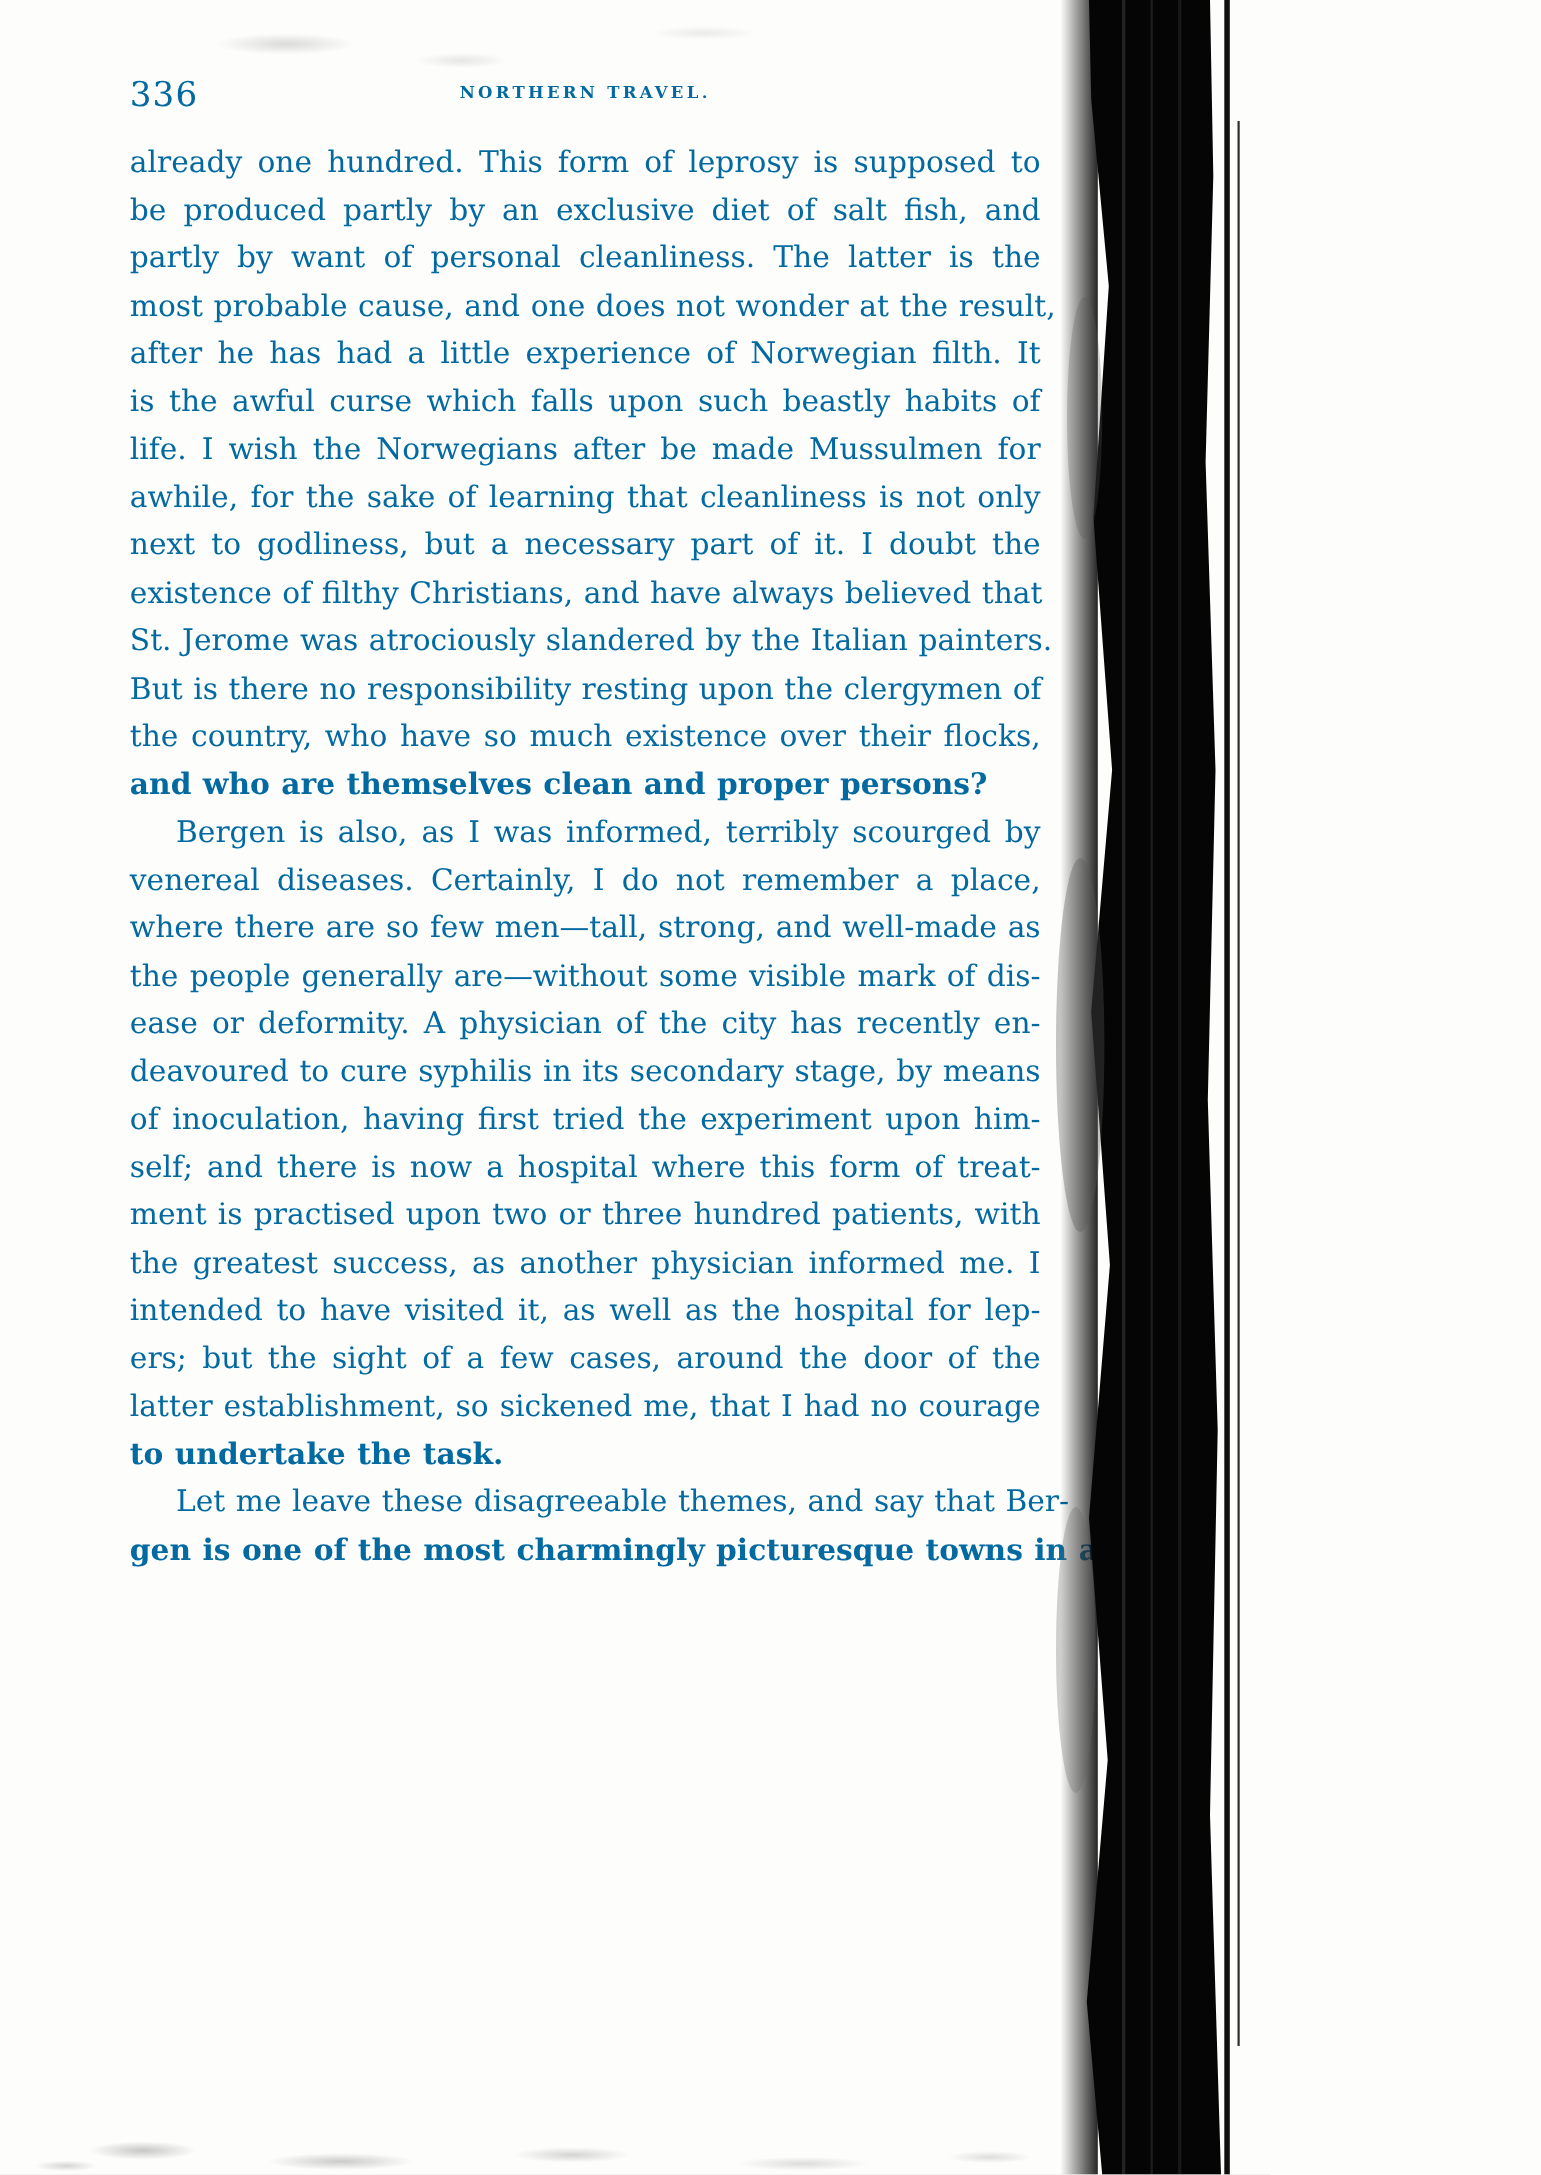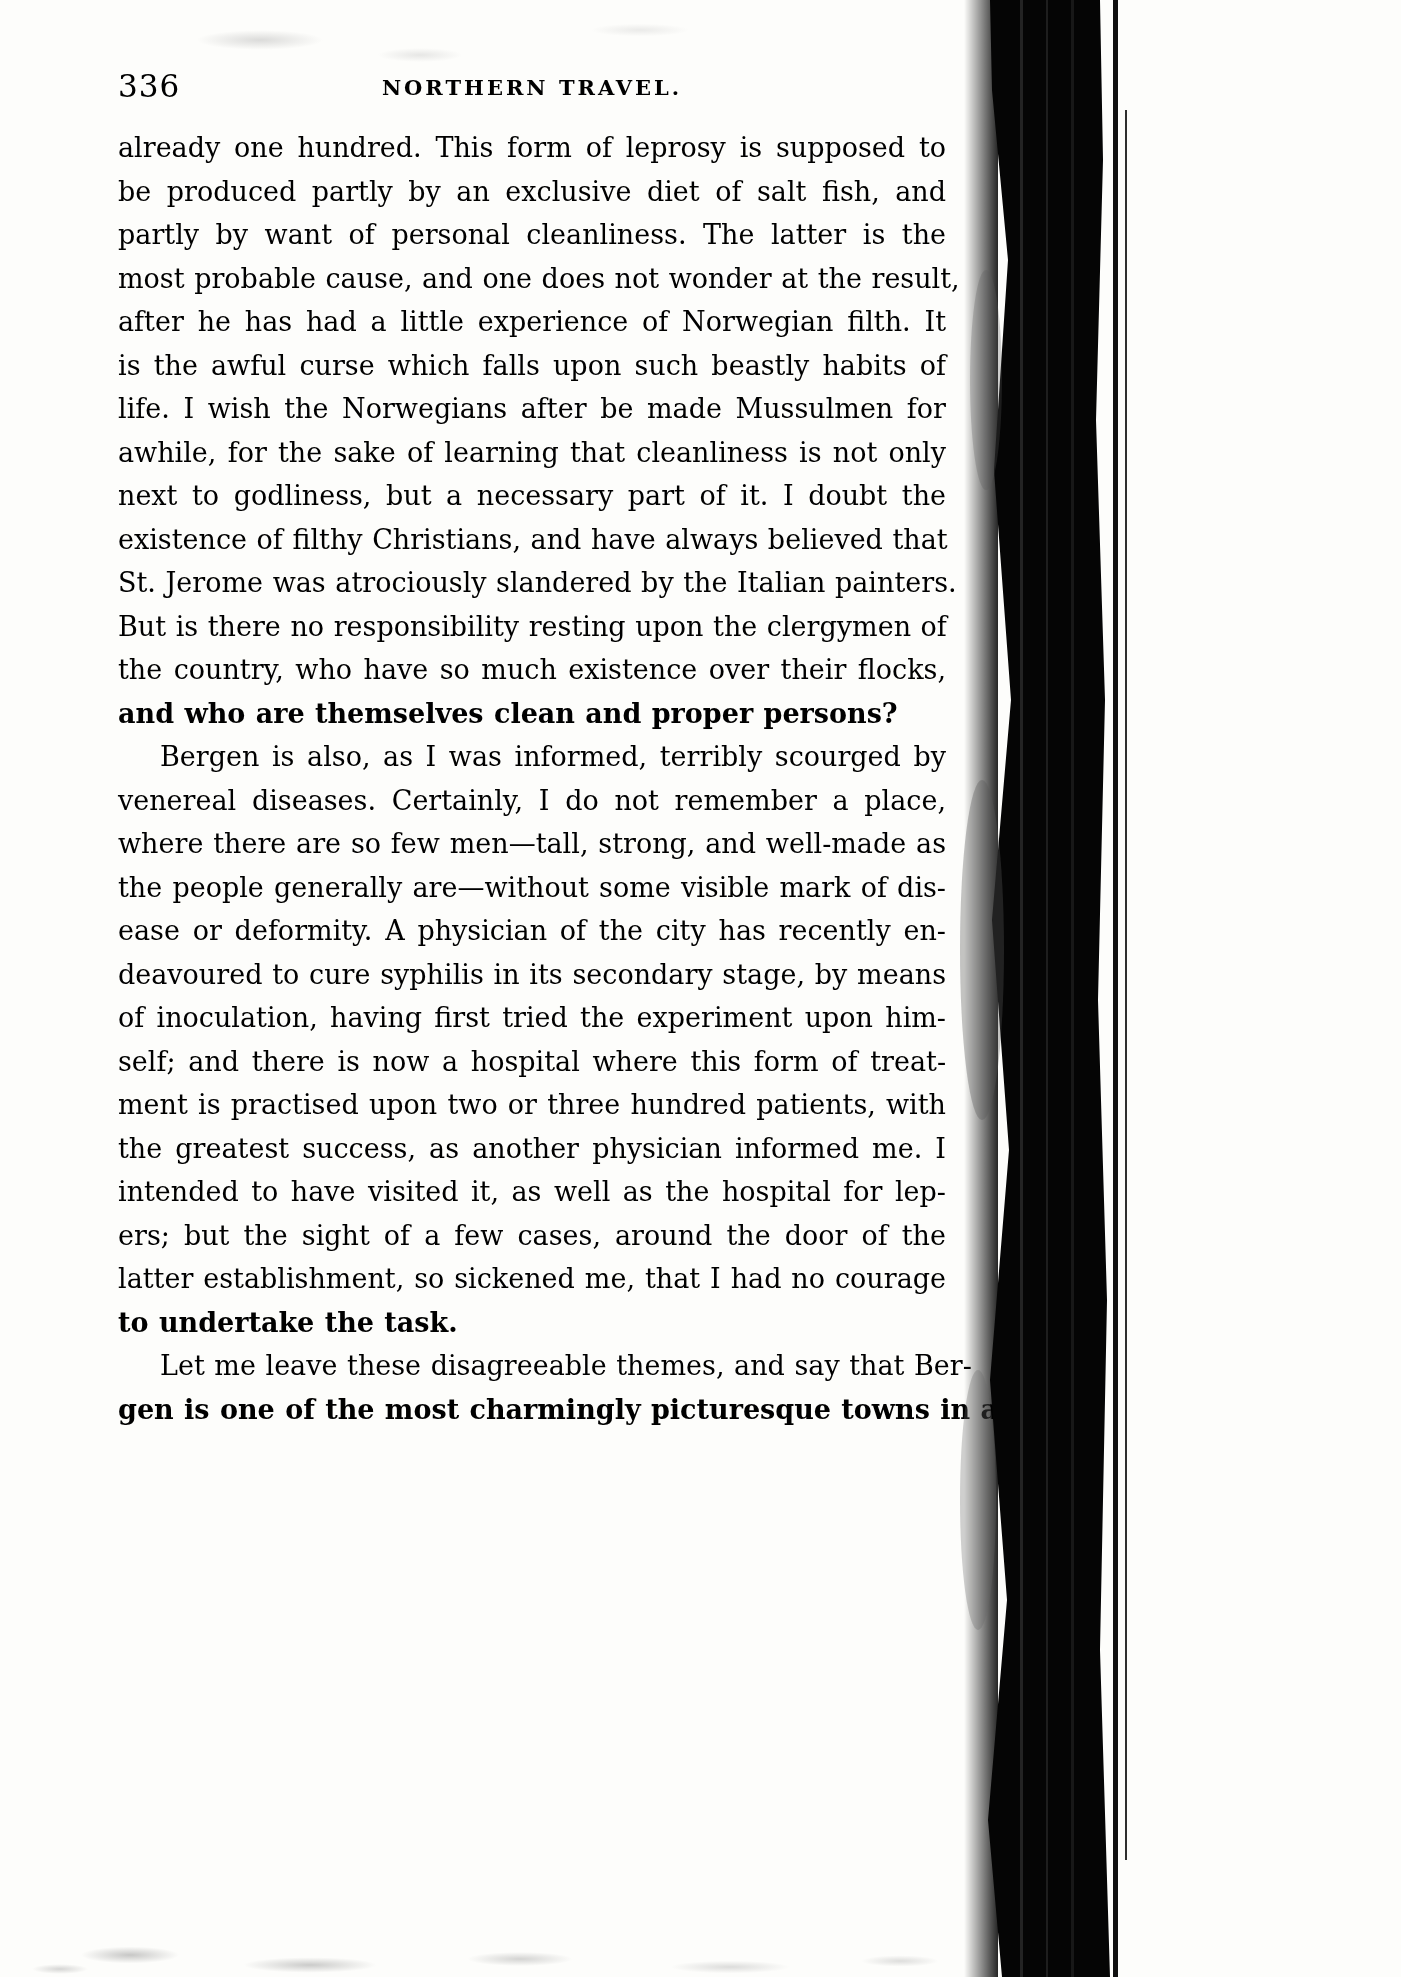"336" .page { color: #000000 -> #0369a1 }
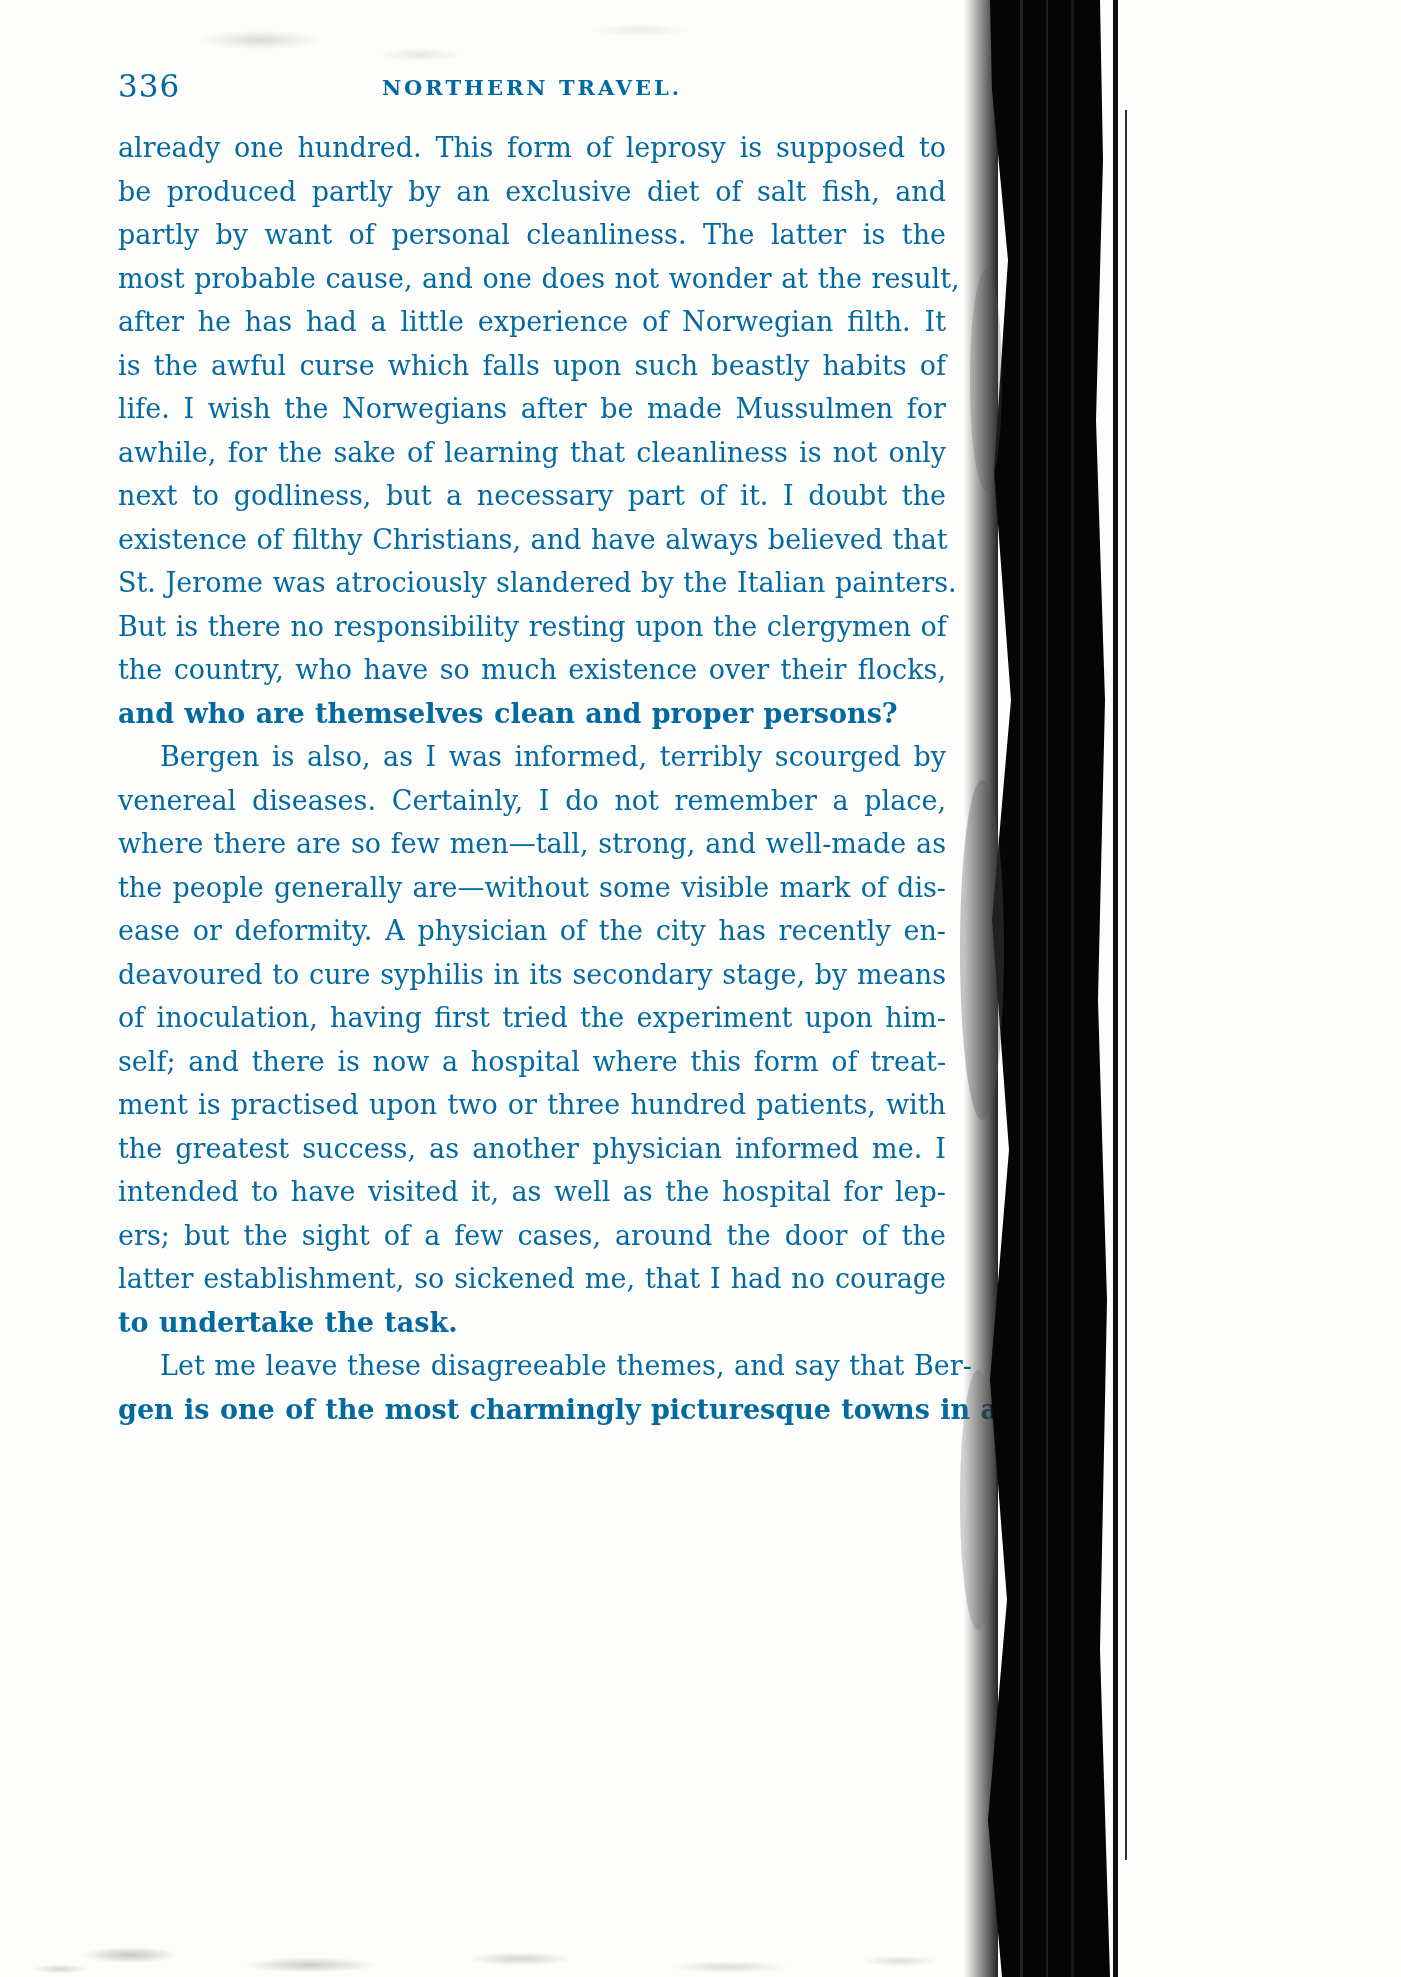"NORTHERN TRAVEL." .running-header { font-size: 21px -> 15px }
